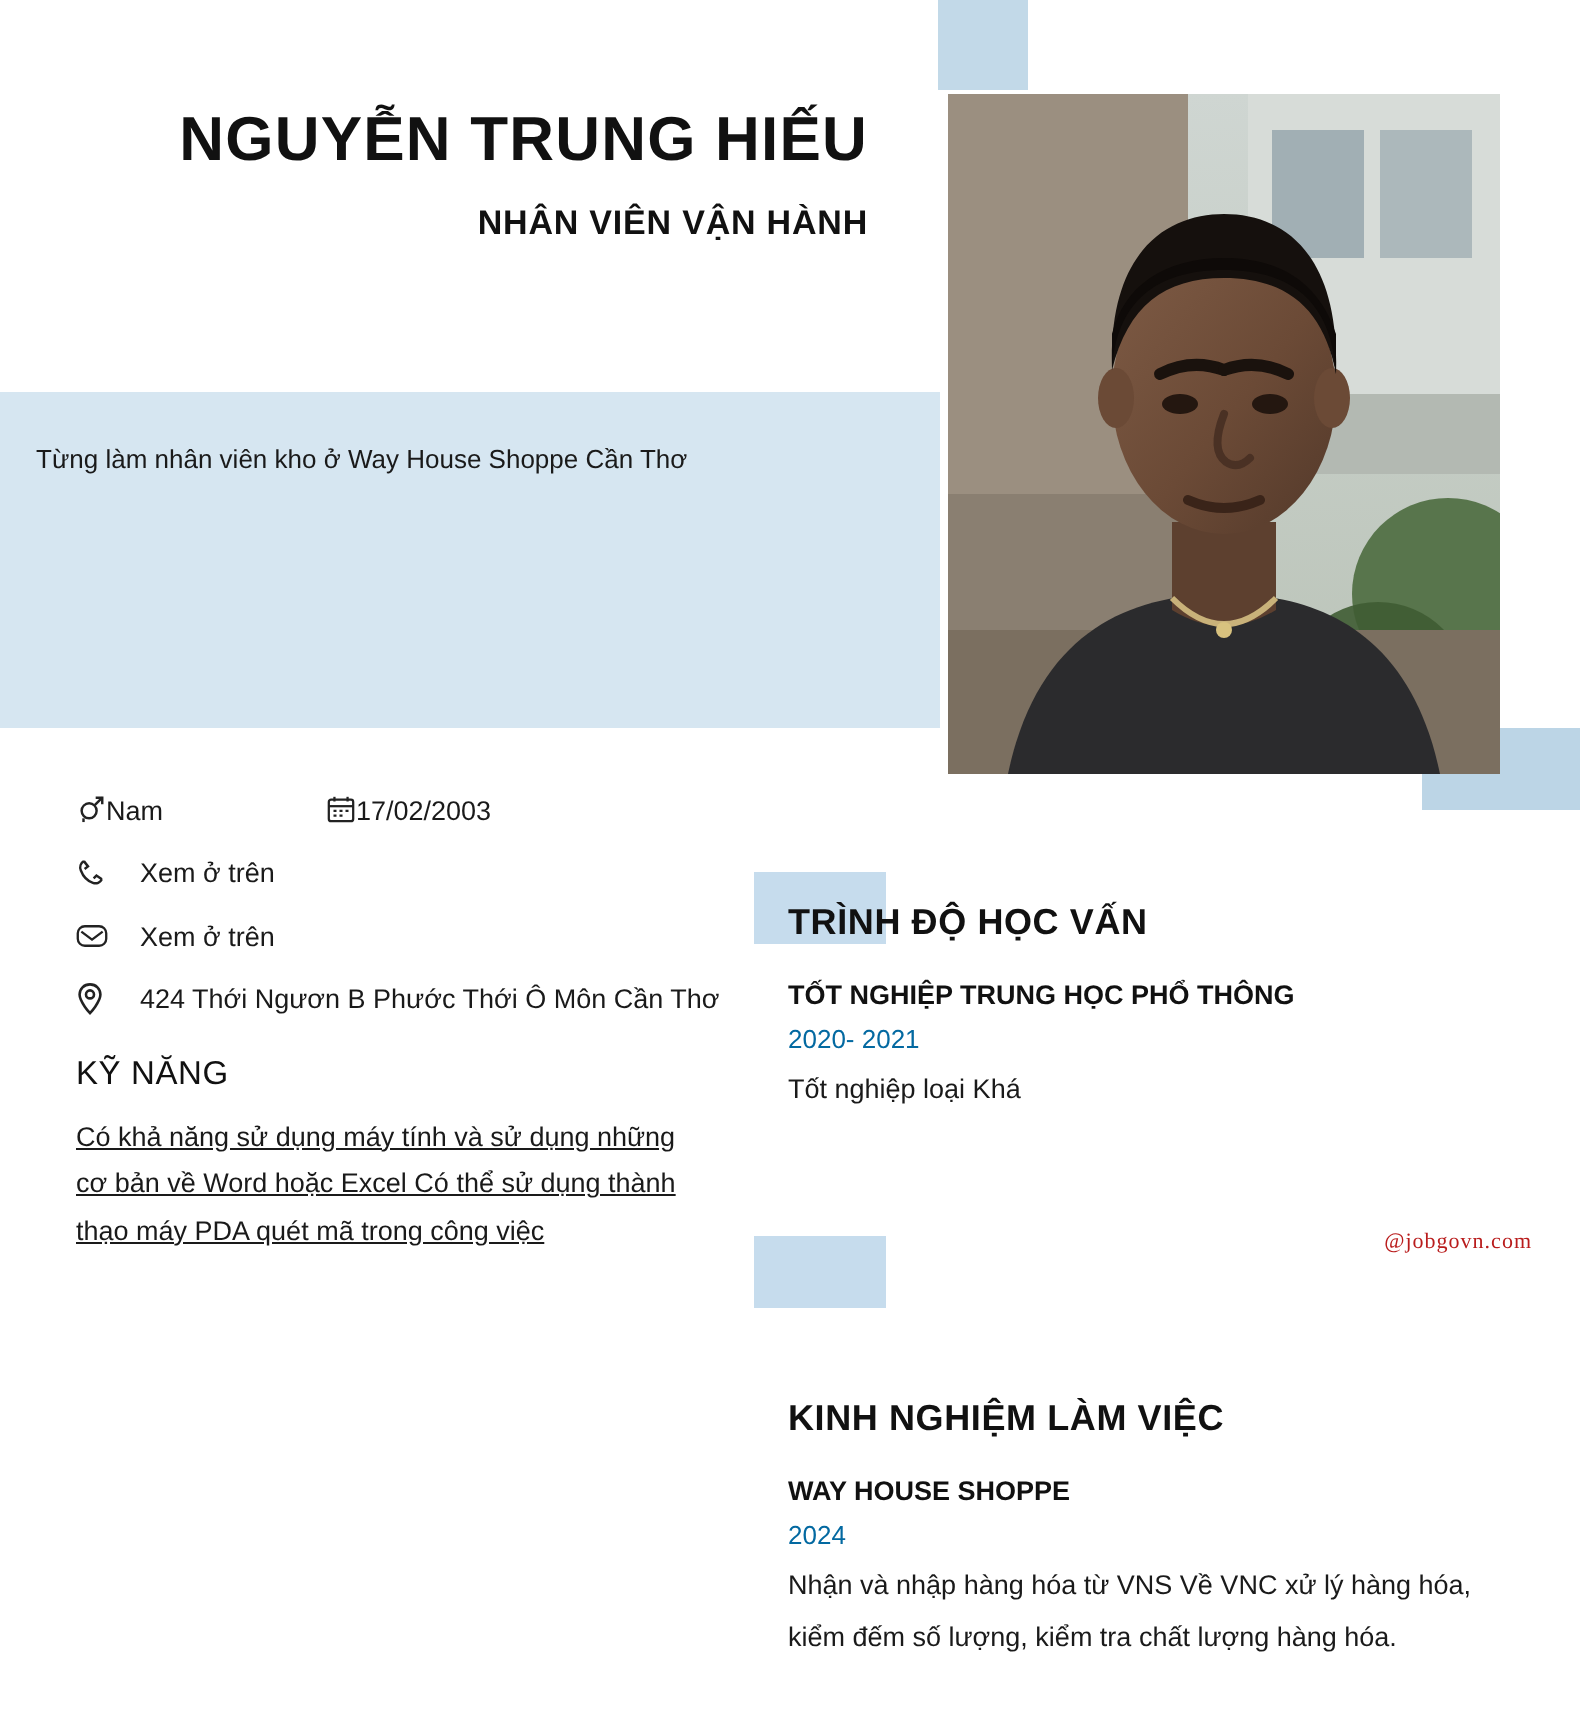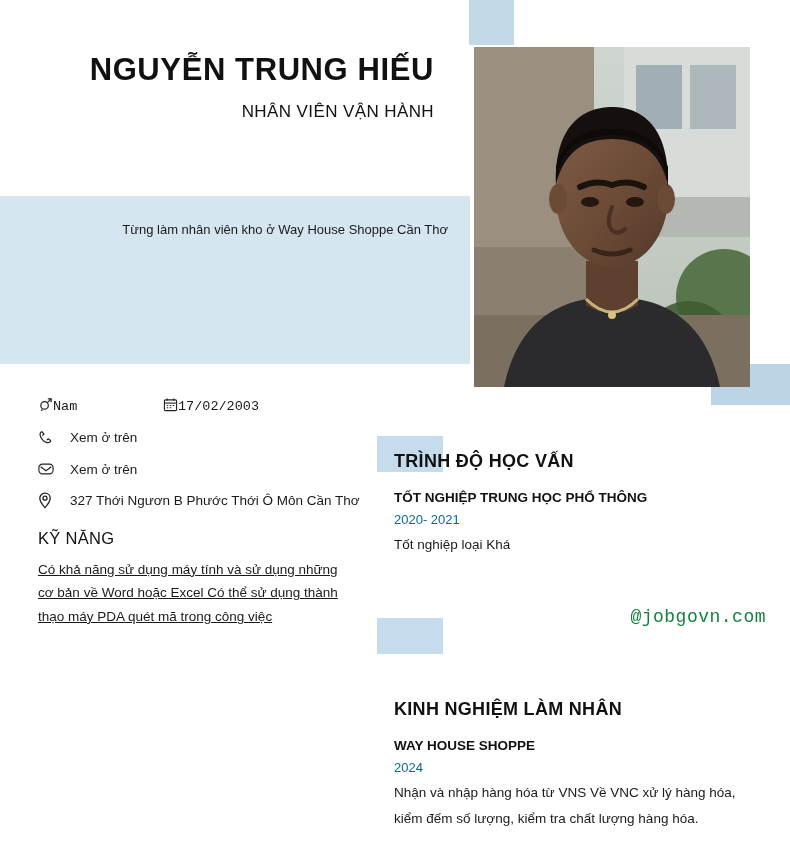"NHÂN VIÊN VẬN HÀNH" .role { font-weight: normal -> bold }
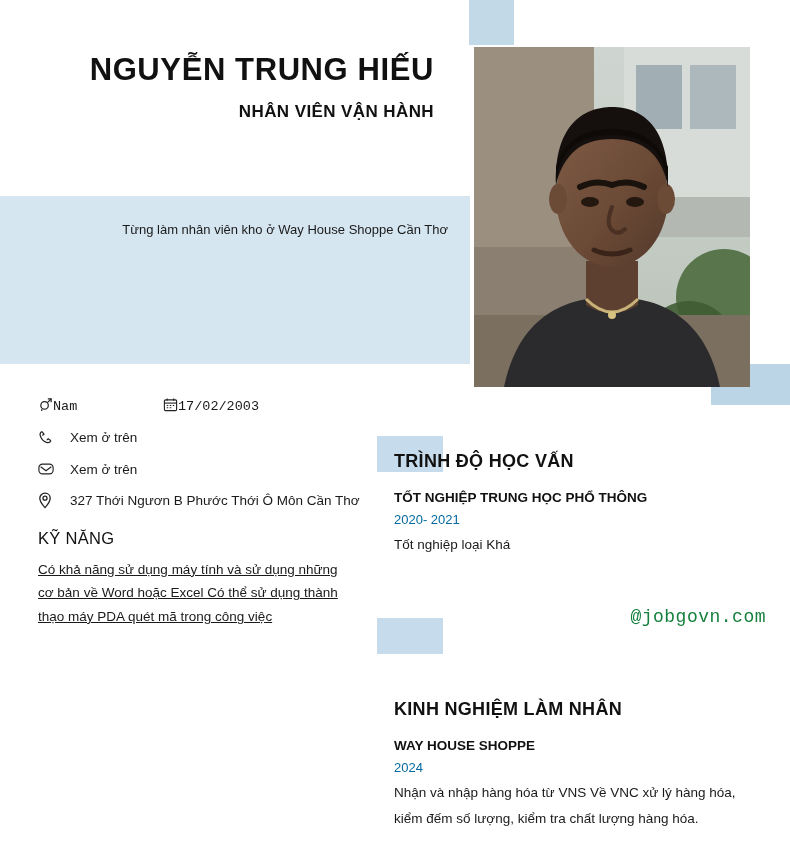"Từng làm nhân viên kho" .tagline { text-align: right -> none }
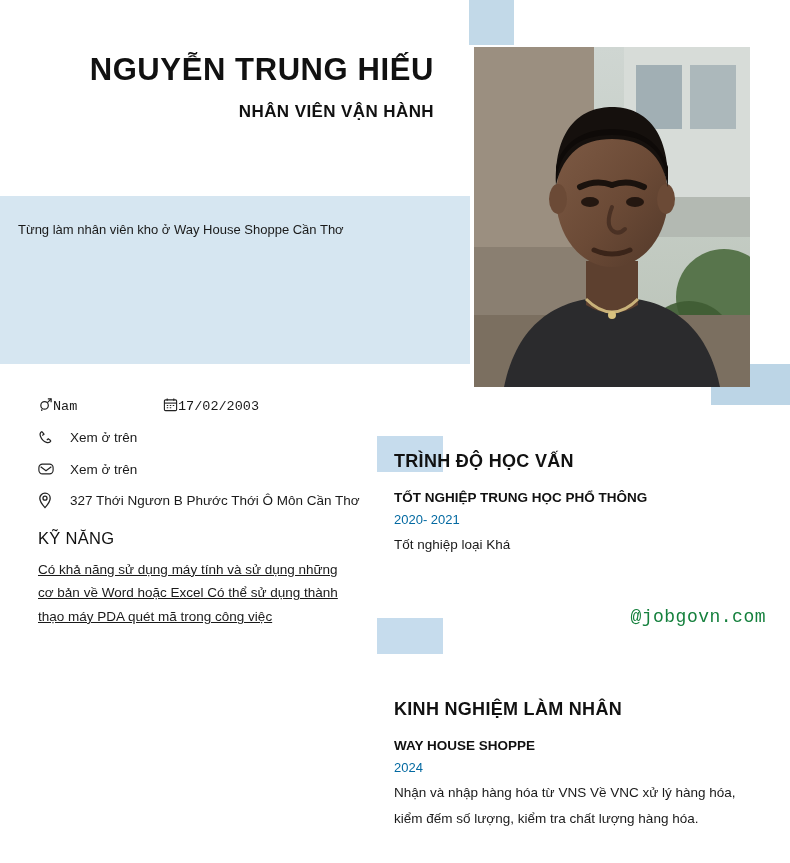"Nam" .row-top { font-family: Liberation Mono, monospace -> none }
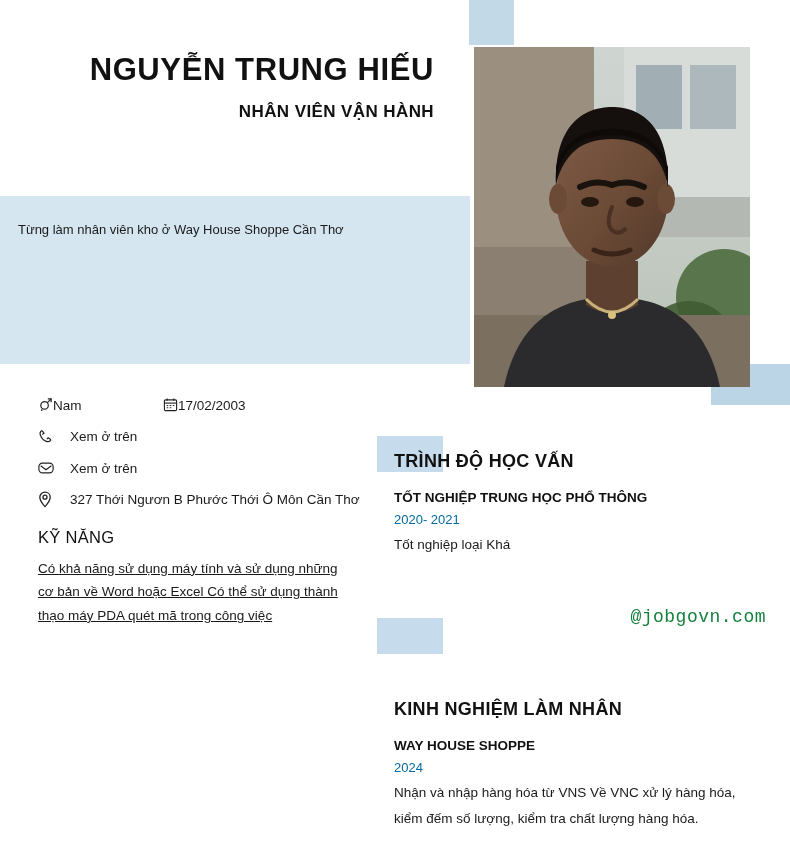"327 Thới Ngươn B Phước" span.txt { text: 327 -> 424 }
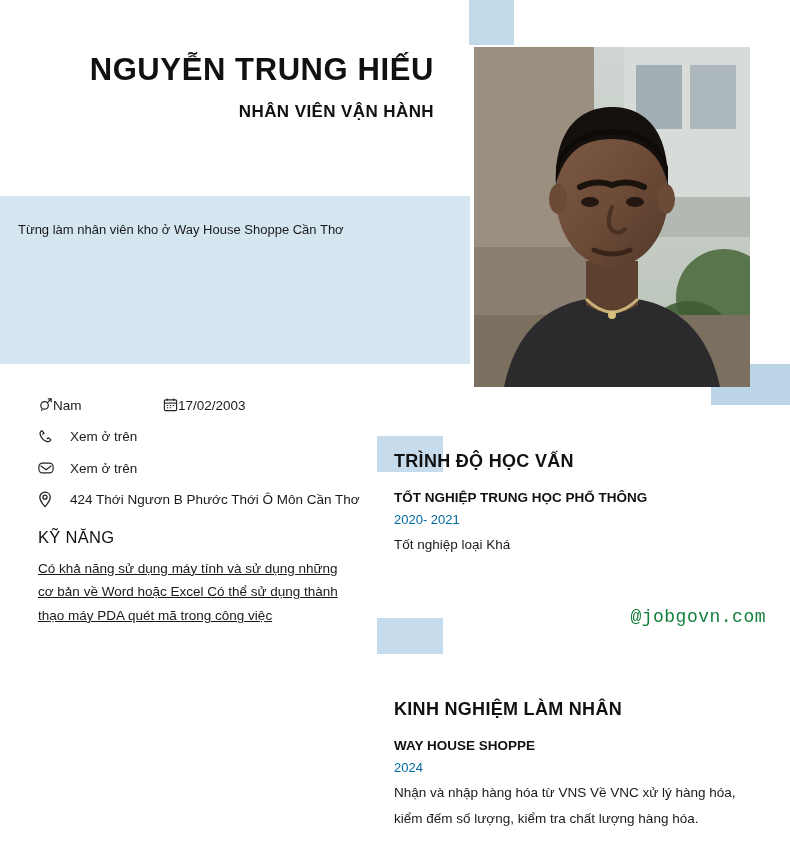"@jobgovn.com" .watermark { color: #15803d -> #b91c1c; font-family: Liberation Mono, monospace -> Liberation Serif, serif; font-size: 18px -> 11px }
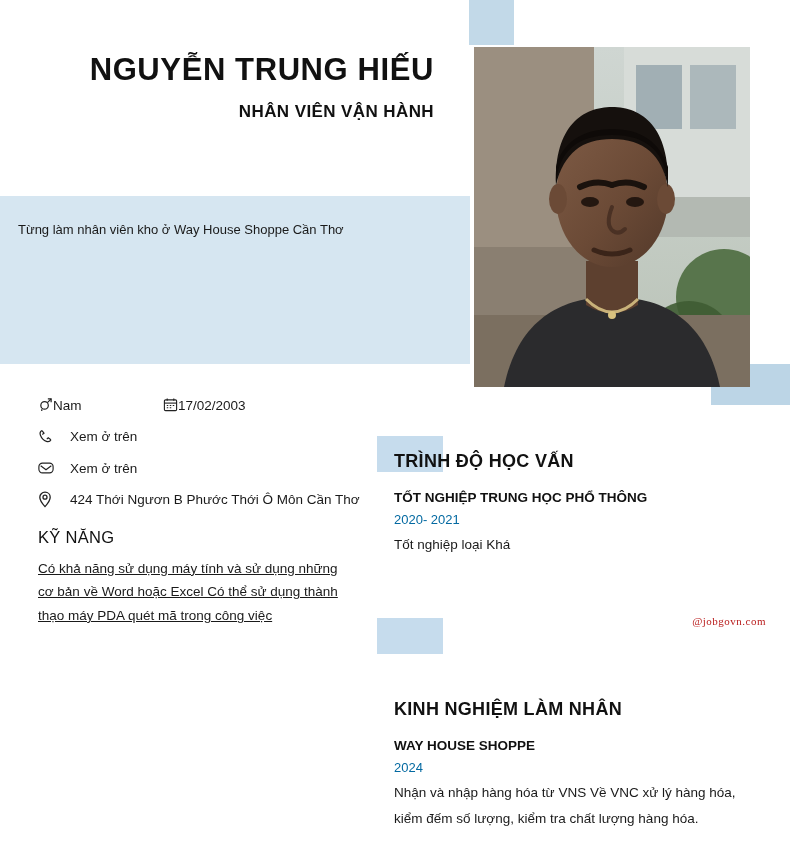"KINH NGHIỆM LÀM NHÂN" div.right-head { text: NHÂN -> VIỆC }
